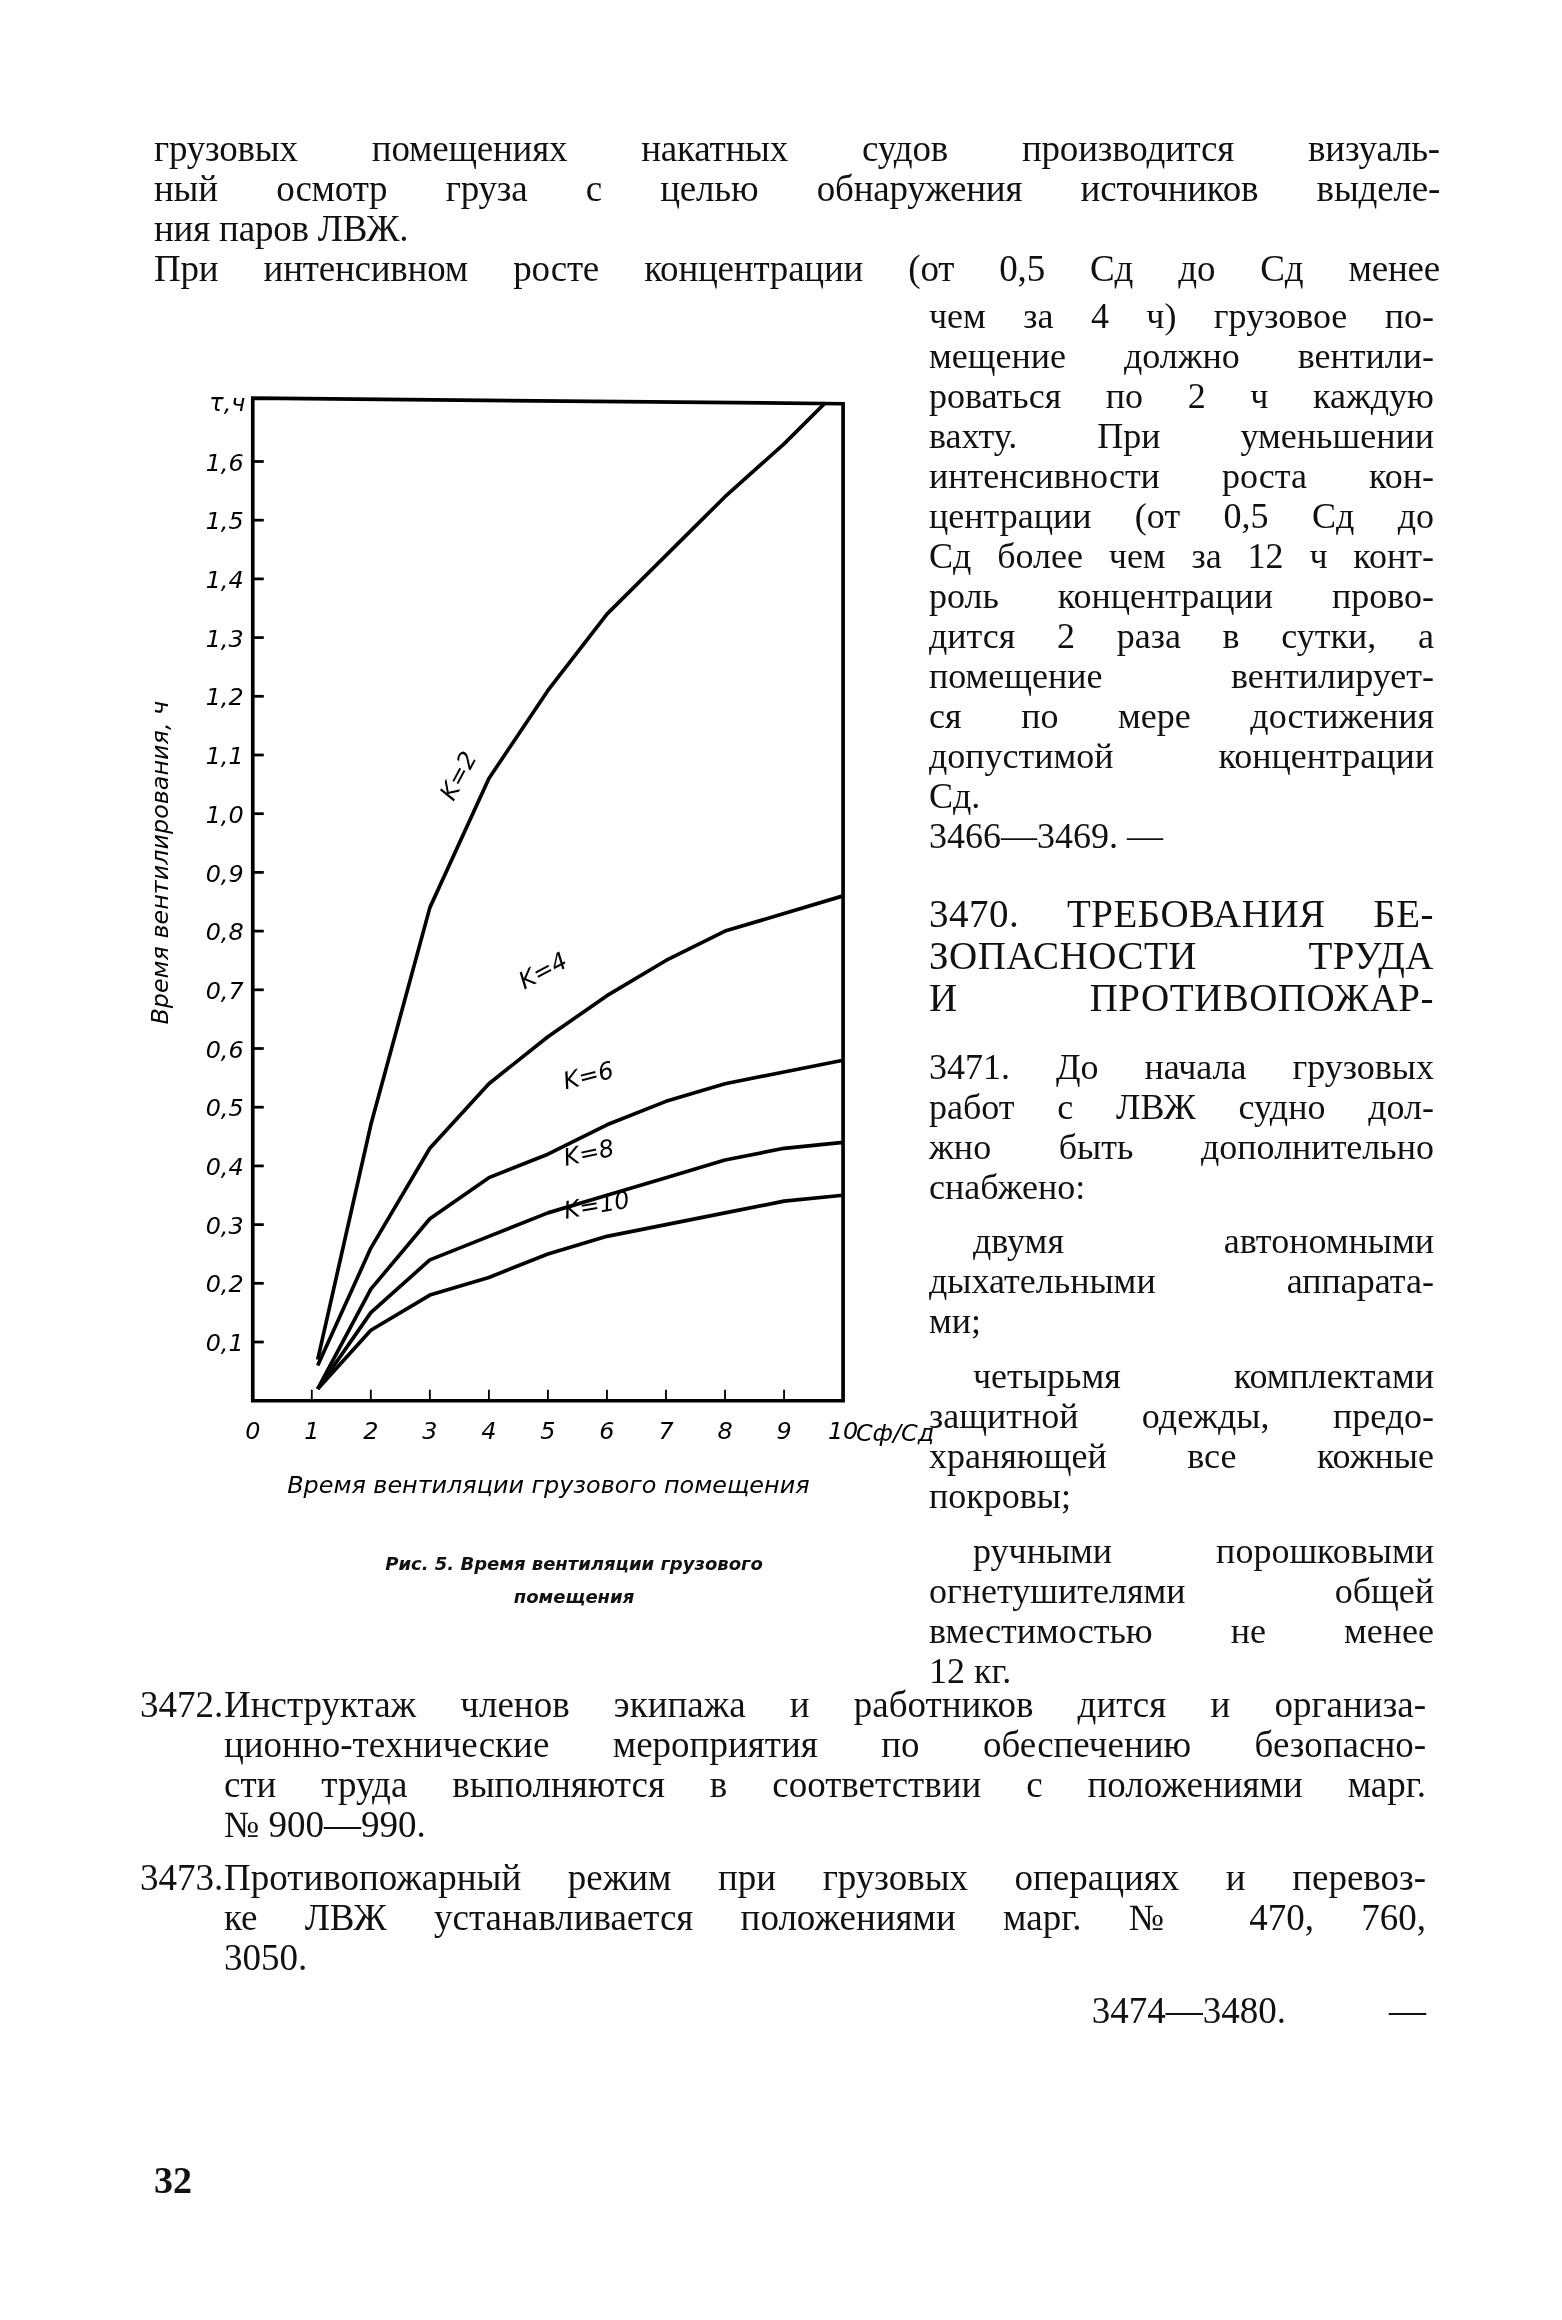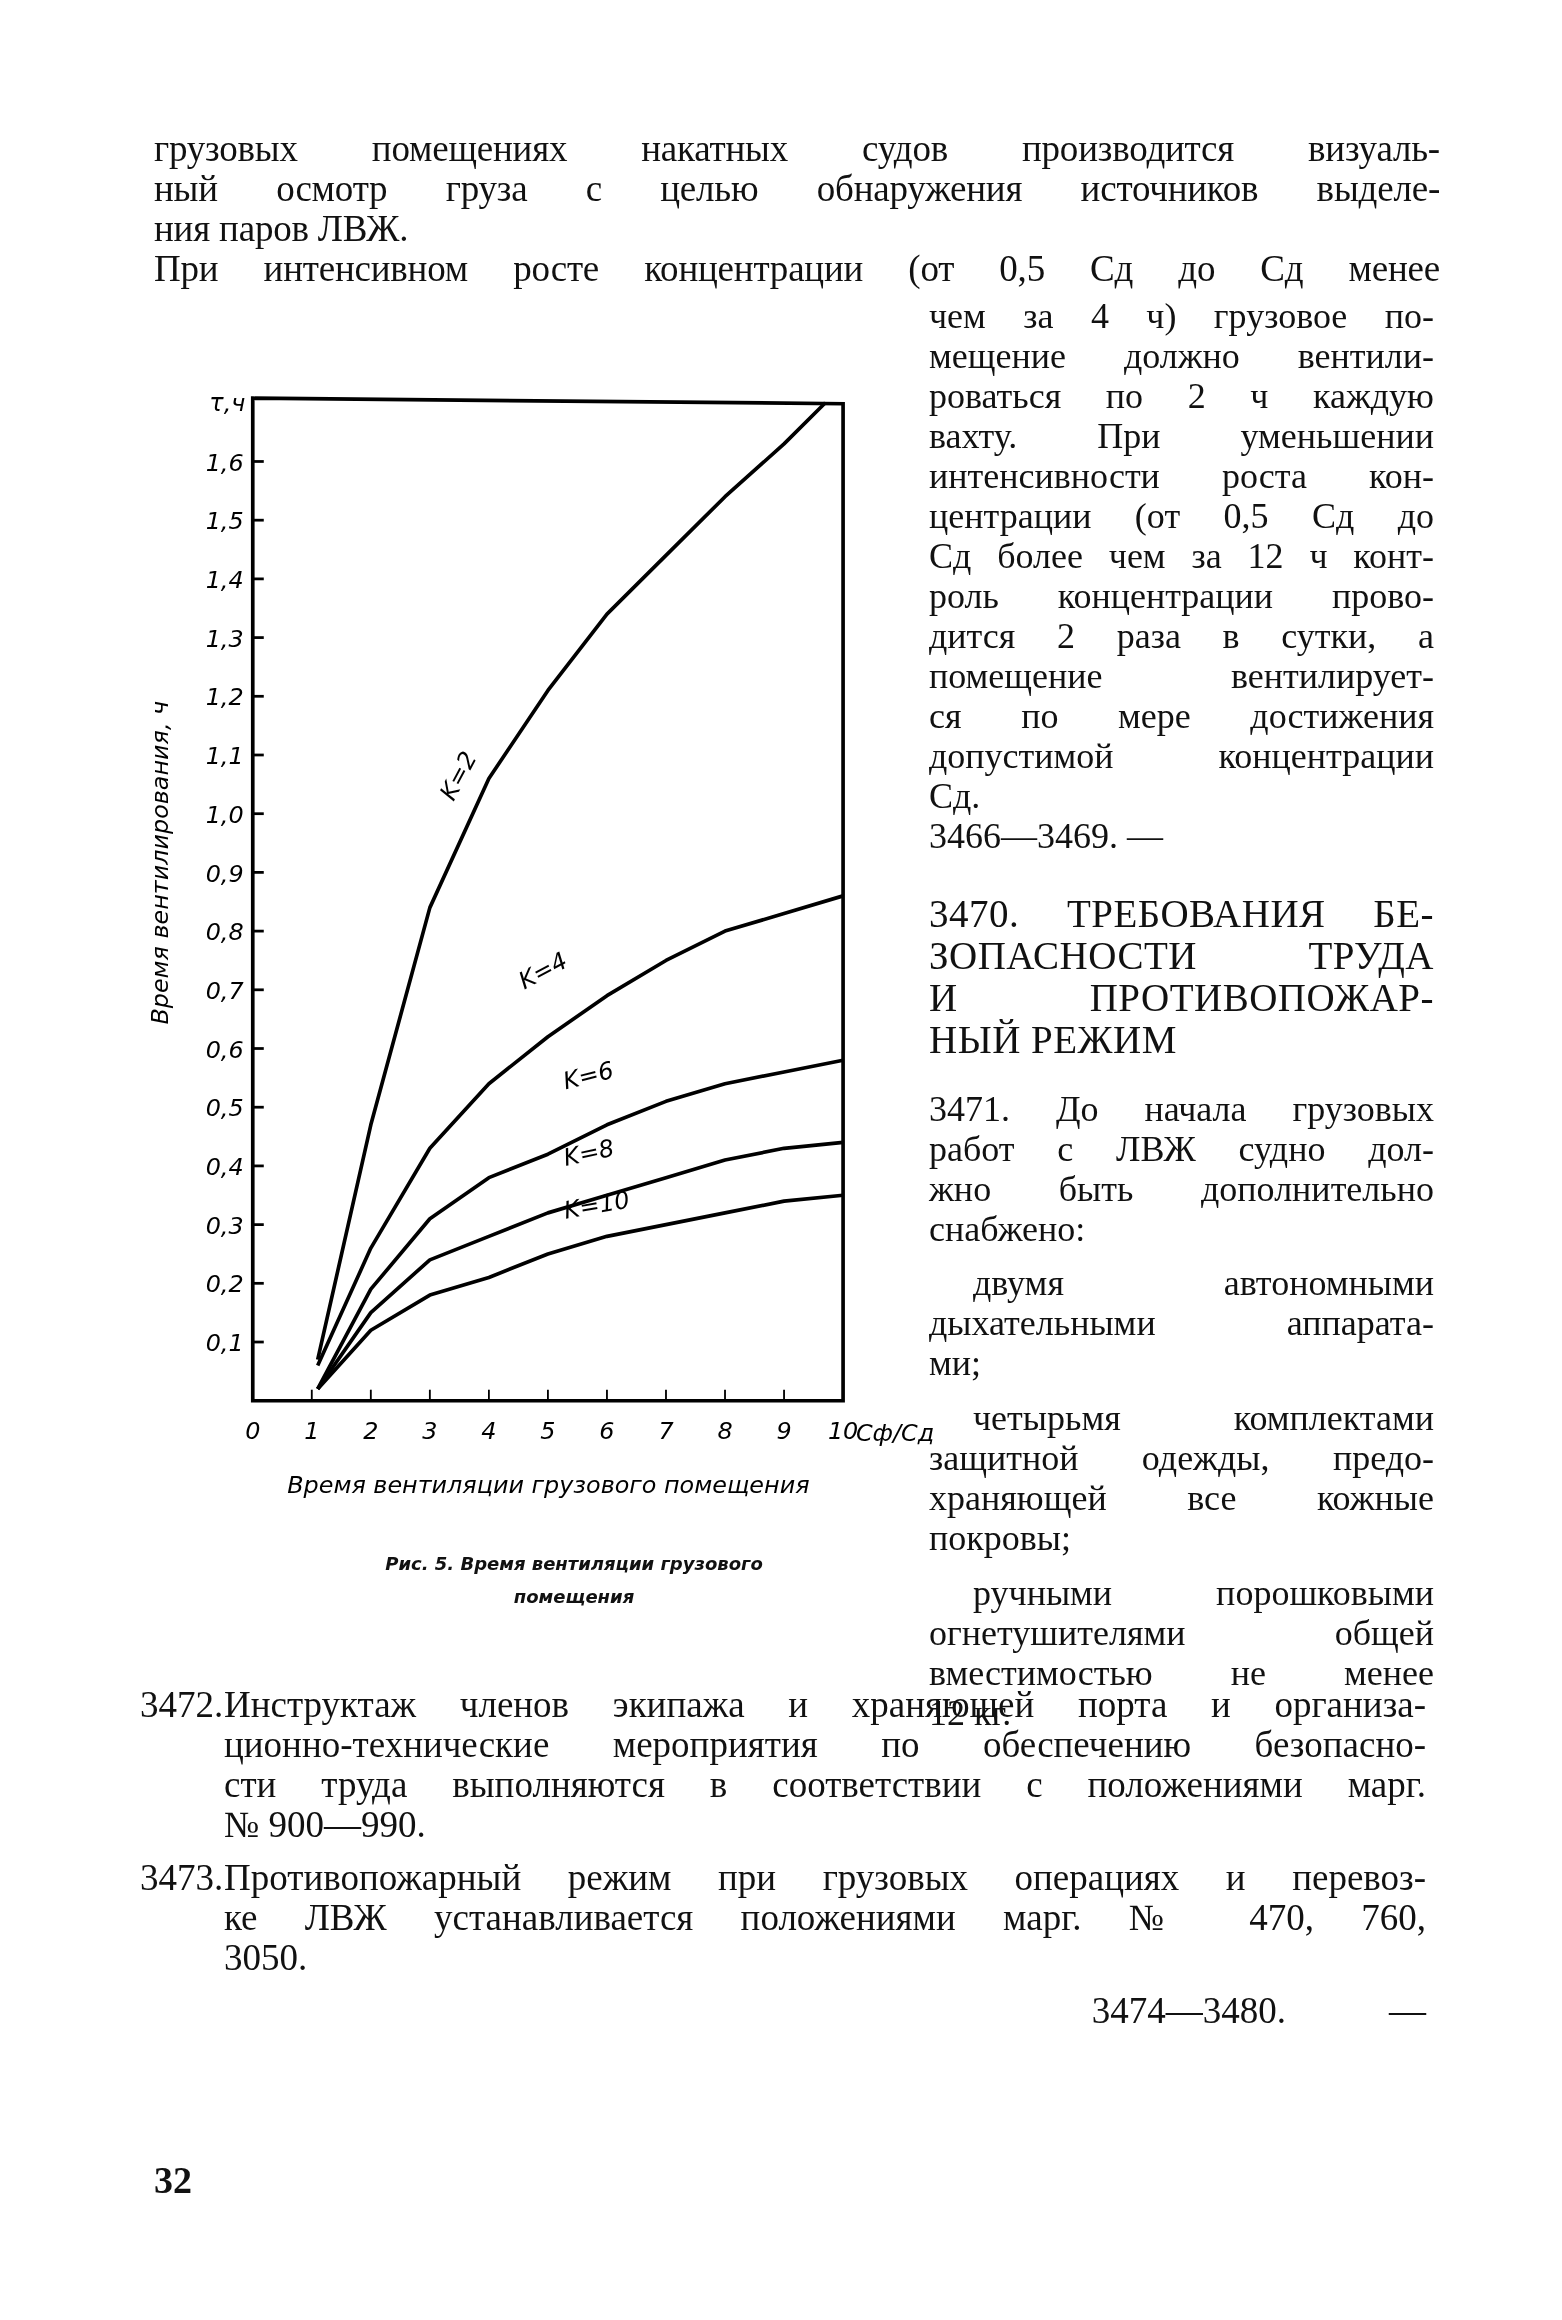"НЫЙ РЕЖИМ" span.ln { html: <span>НЫЙ РЕЖИМ</span> -> none }
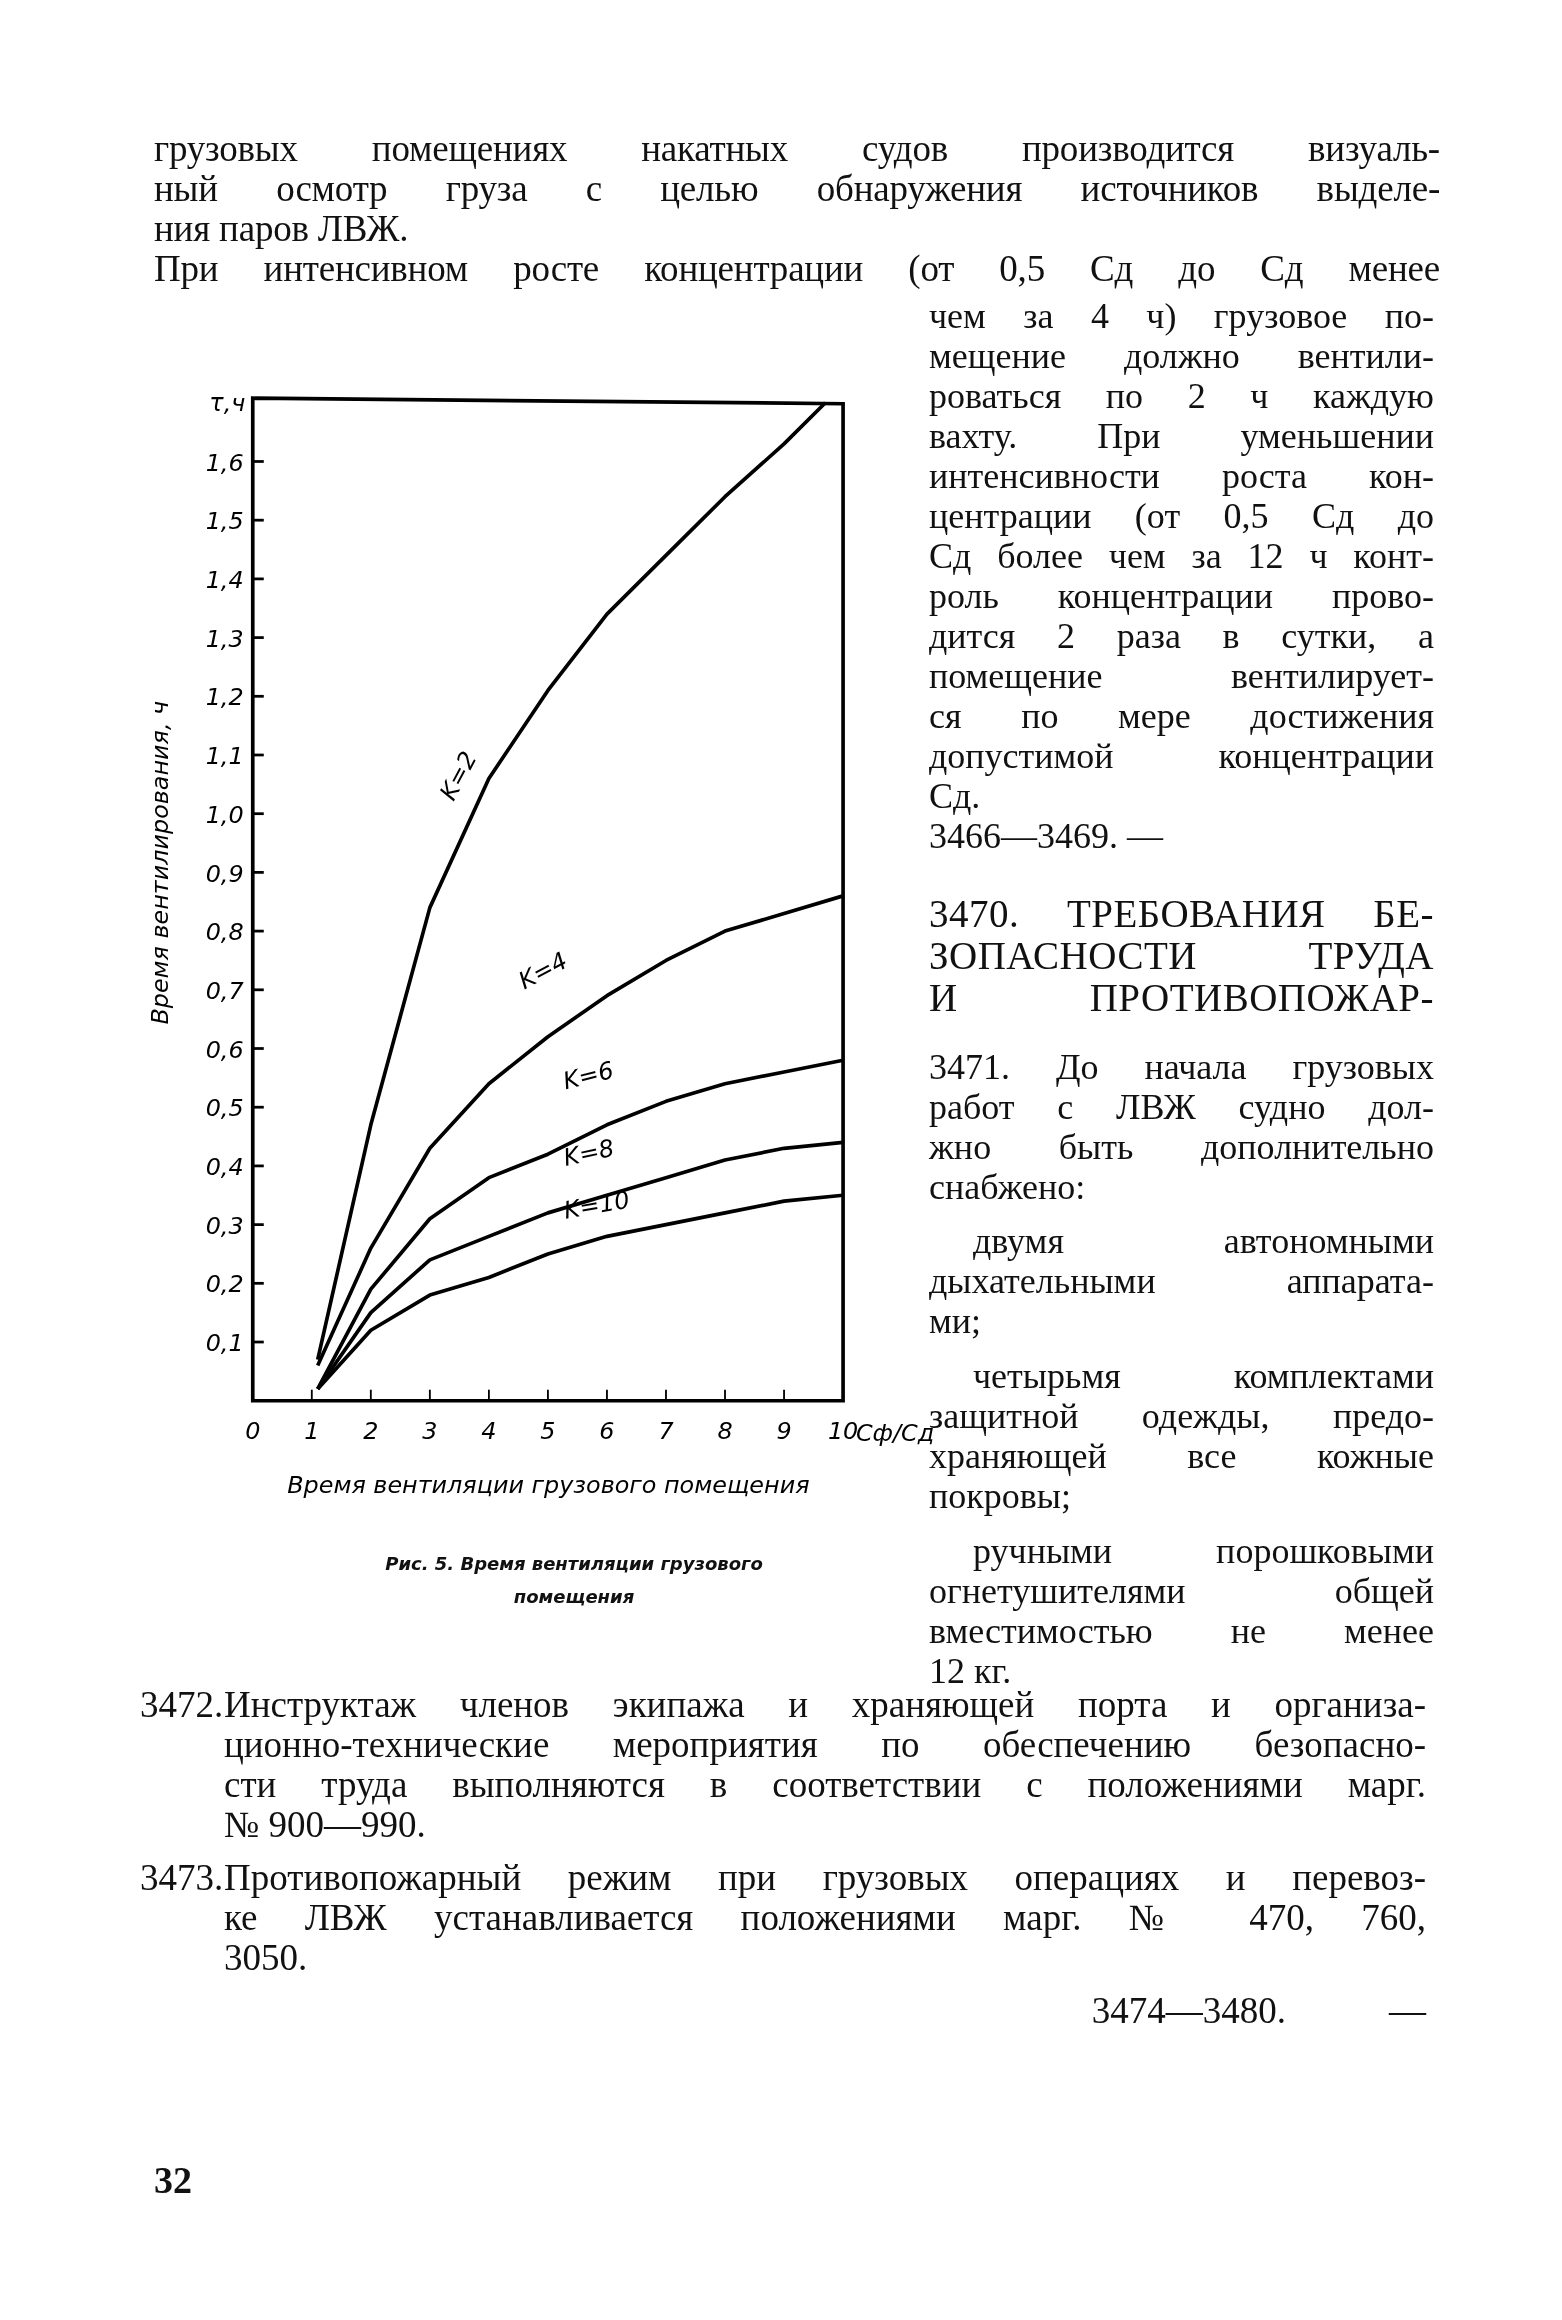"Инструктаж членов экипажа и храняющей" span.ln { text: храняющей порта -> работников дится }
